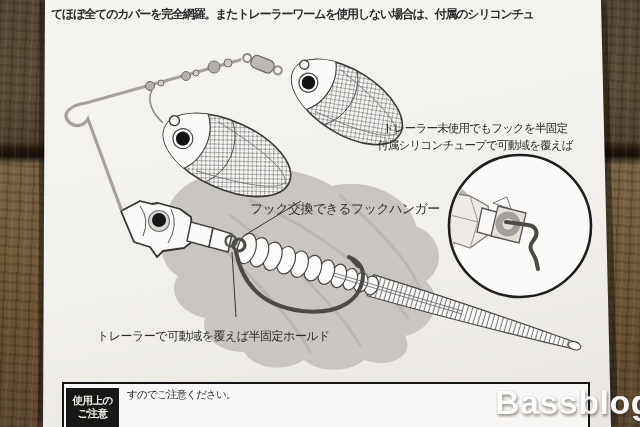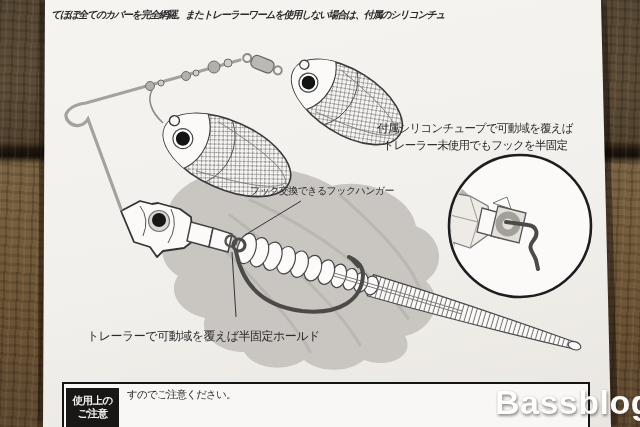"てほぼ全てのカバーを完全網羅。またトレーラーワームを使用しない場合は、付属のシリ" .intro { font-size: 10px -> 12px; font-style: italic -> none }
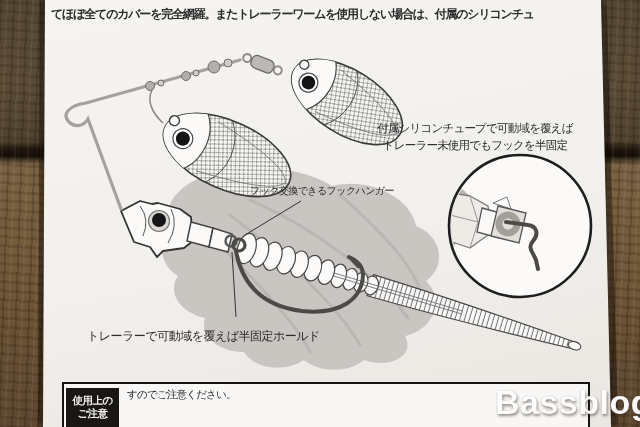"付属シリコンチューブで可動域を覆えば" div { order: before "トレーラー未使用でもフックを半固定" -> after "トレーラー未使用でもフックを半固定" }
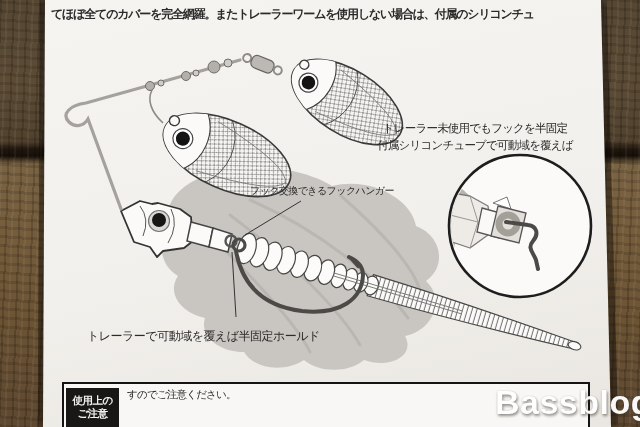"フック交換できるフックハンガー" .note-hanger { font-size: 10px -> 13px; top: 184px -> 200px }
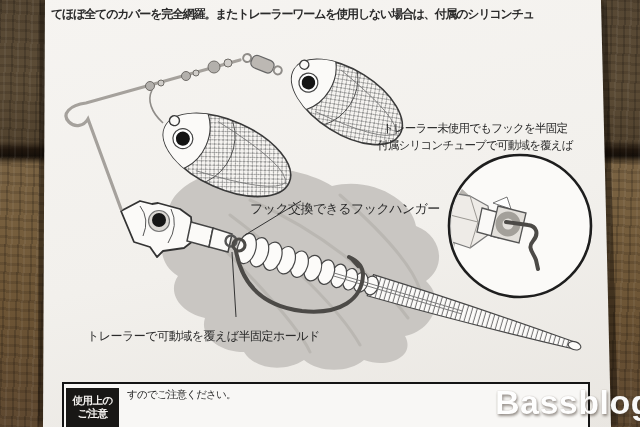"トレーラーで可動域を覆えば半固定ホールド" .note-trailer { left: 87px -> 97px }
